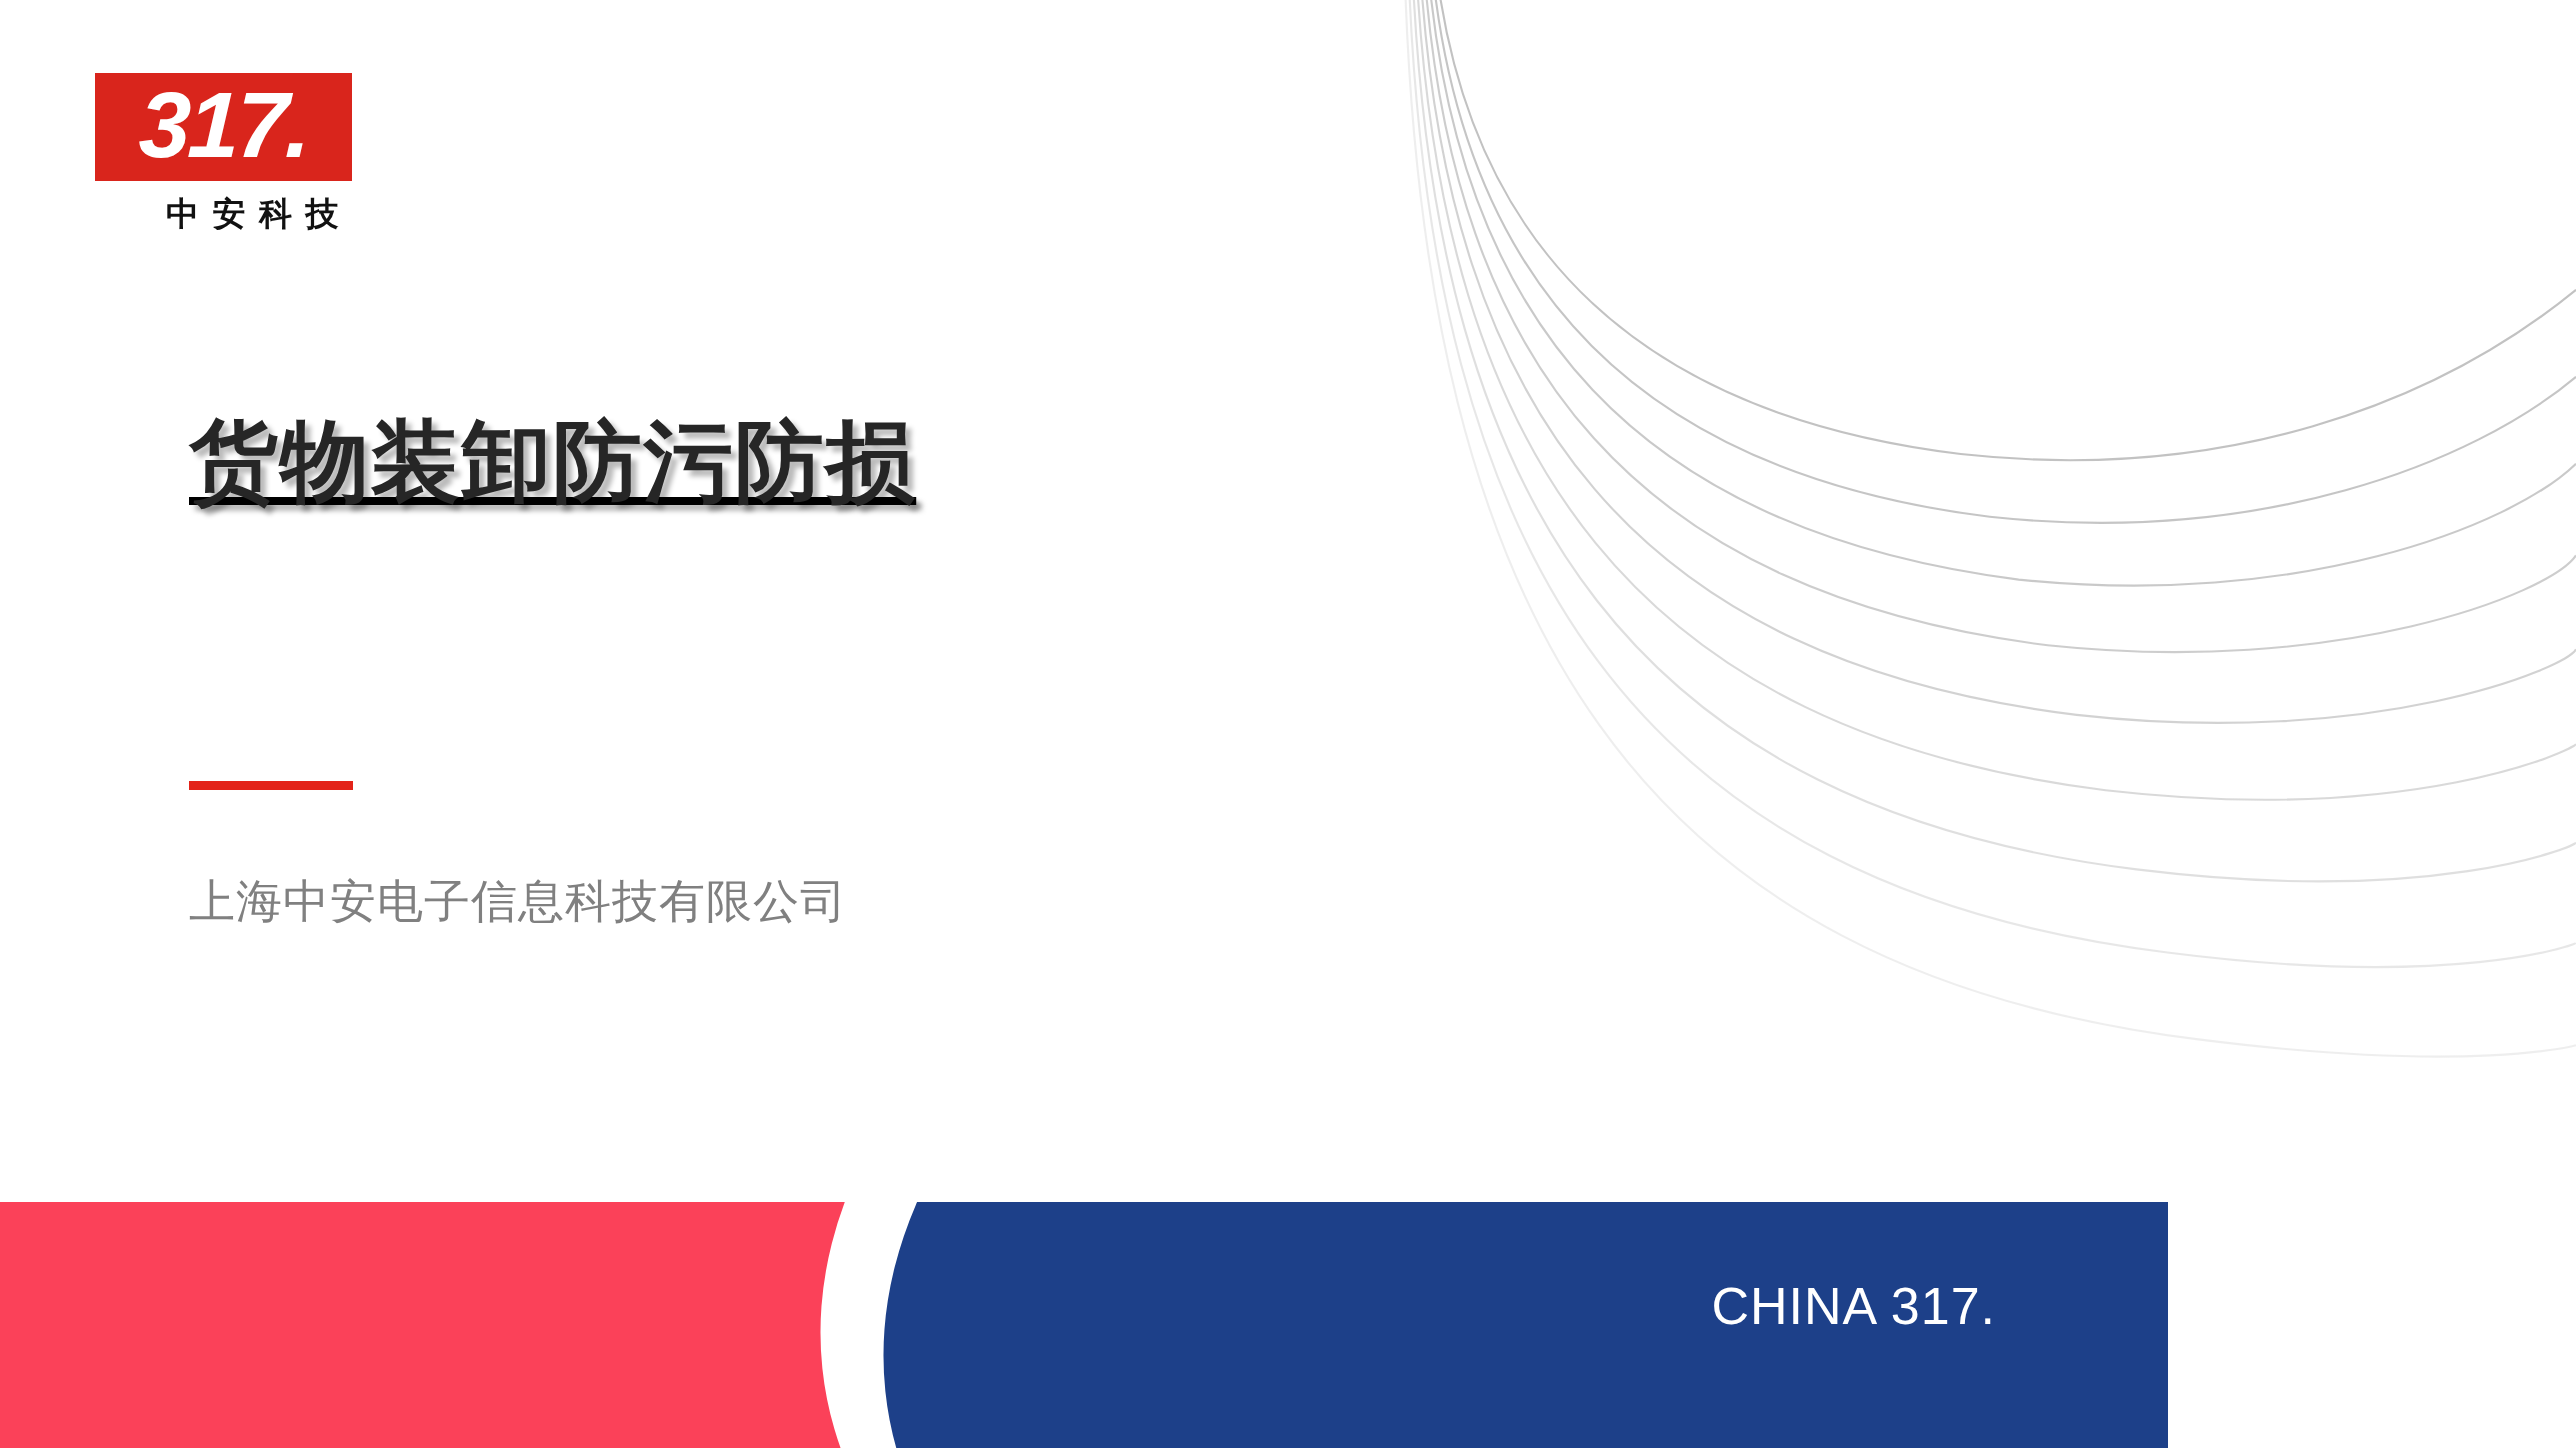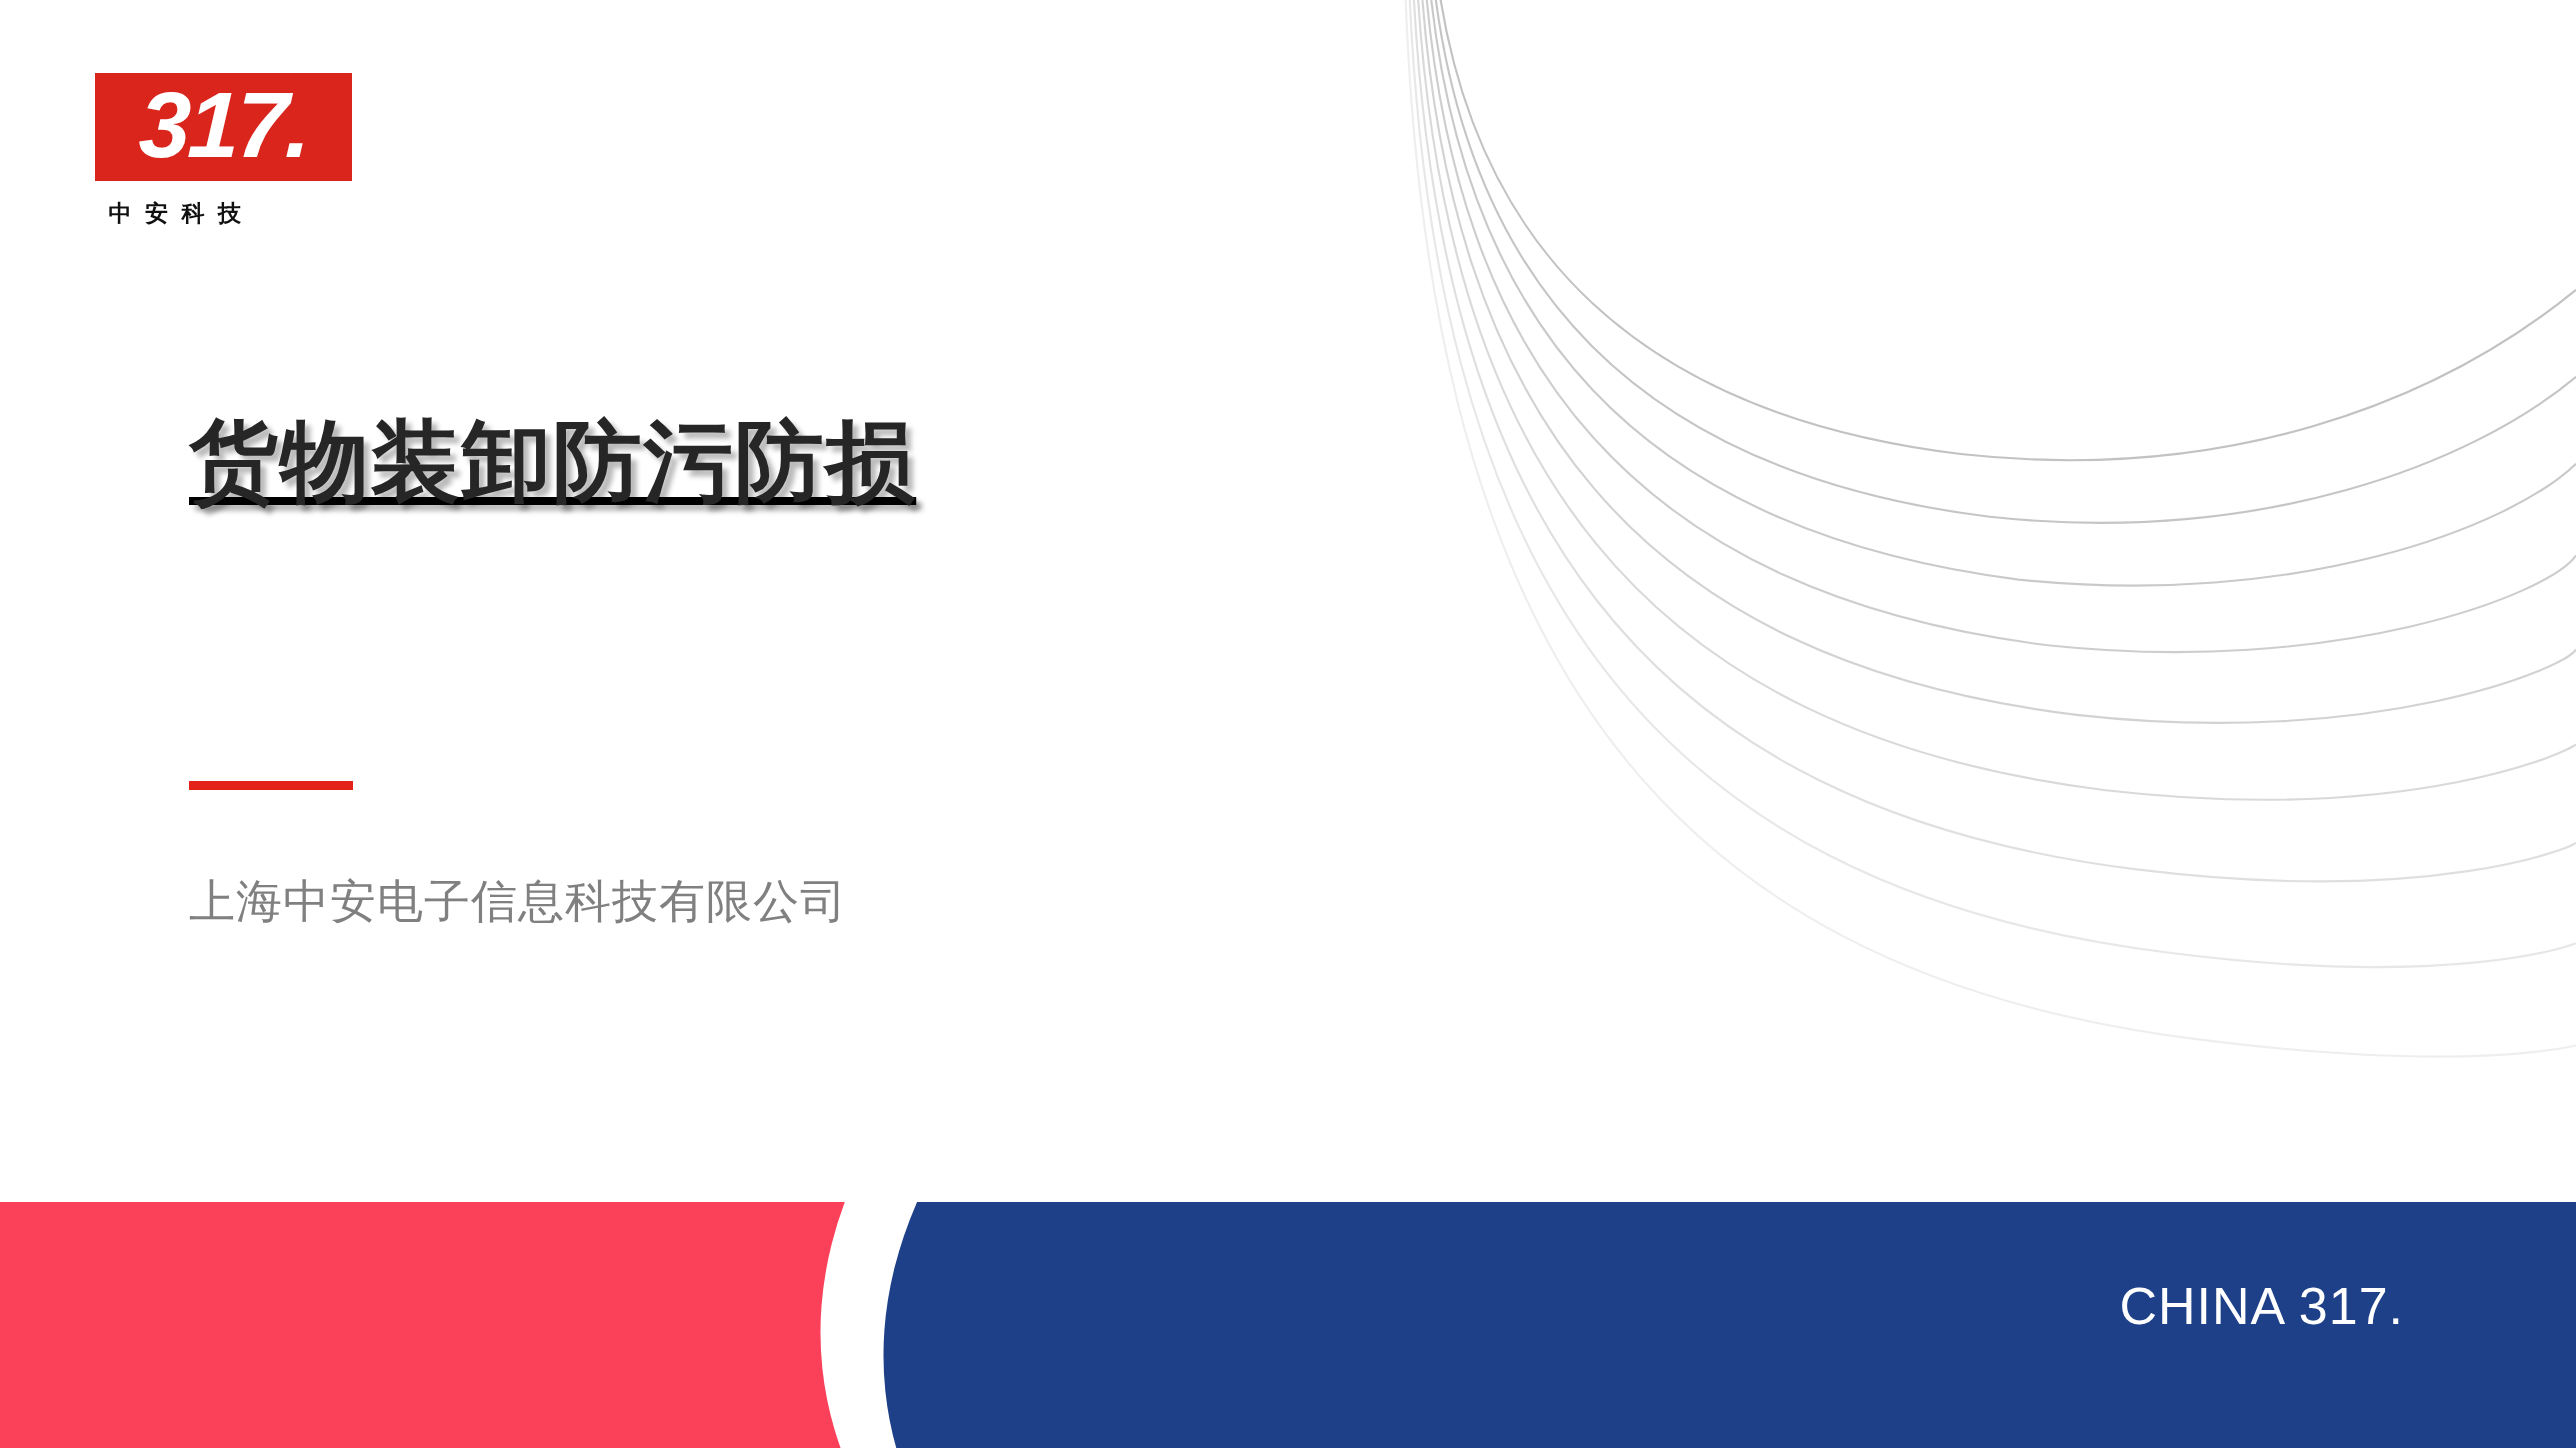"中安科技" #logo-sub { font-size: 23px -> 33px; text-align: left -> right }
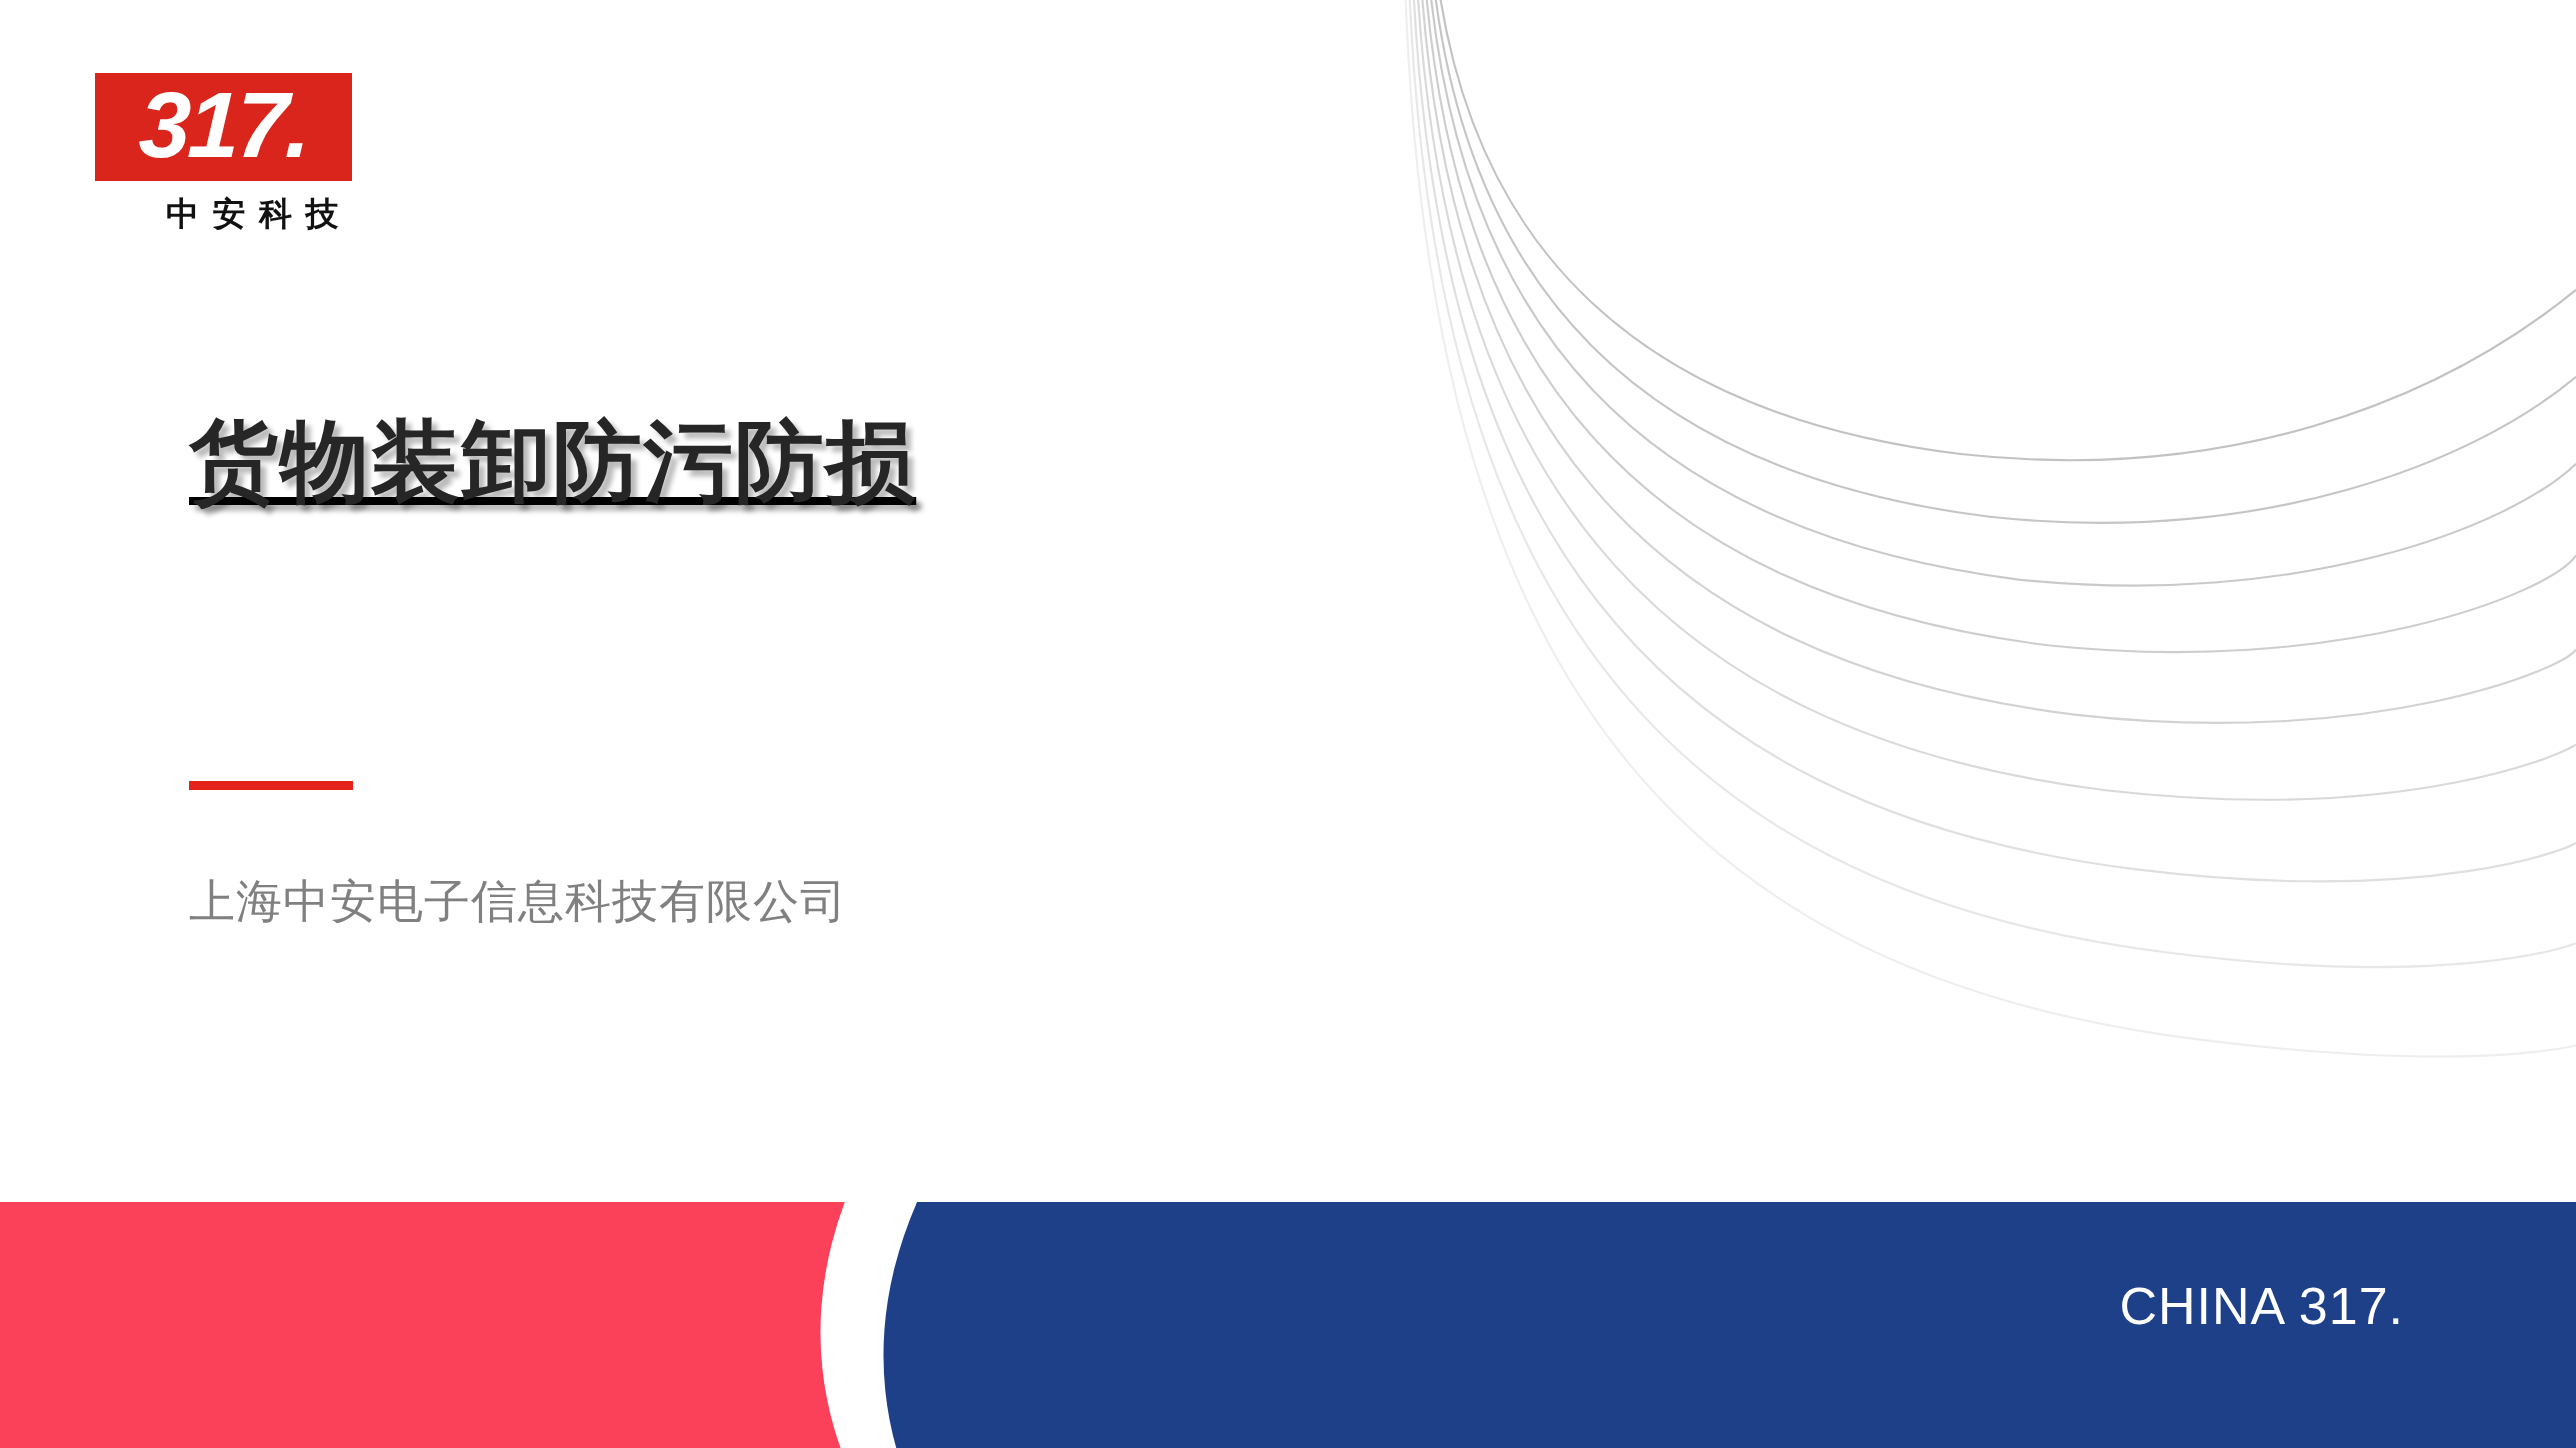"CHINA 317." #bottom-banner { width: 2576px -> 2168px }
